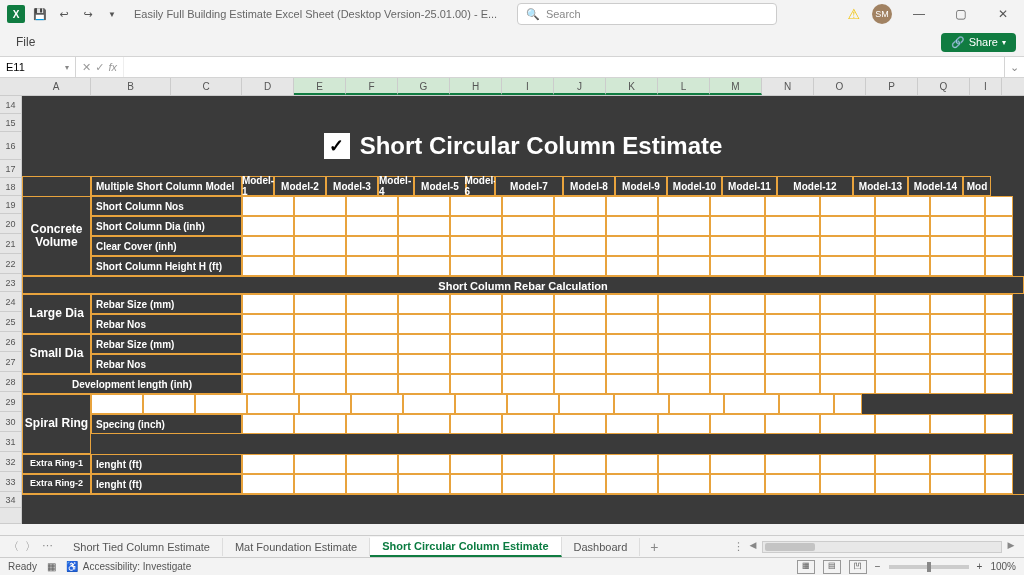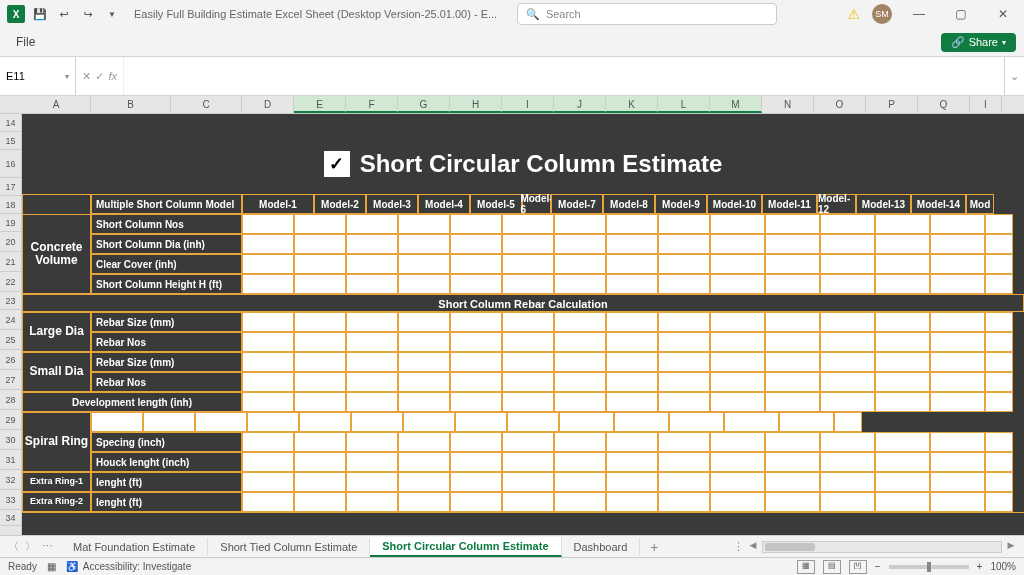"E11" .formula-bar { height: 40px -> 22px }
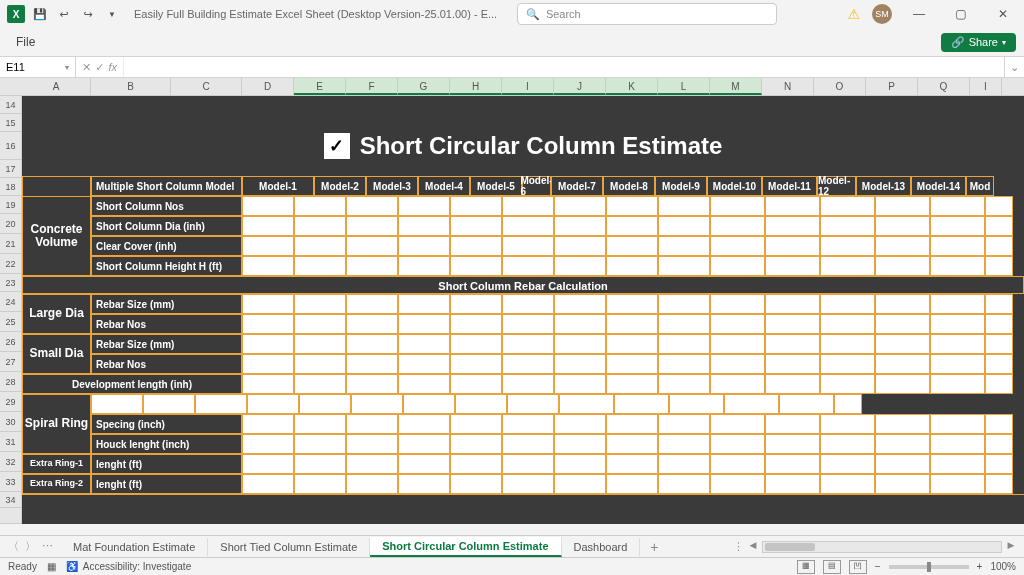"Model-1" div.model-h { width: 72px -> 32px }
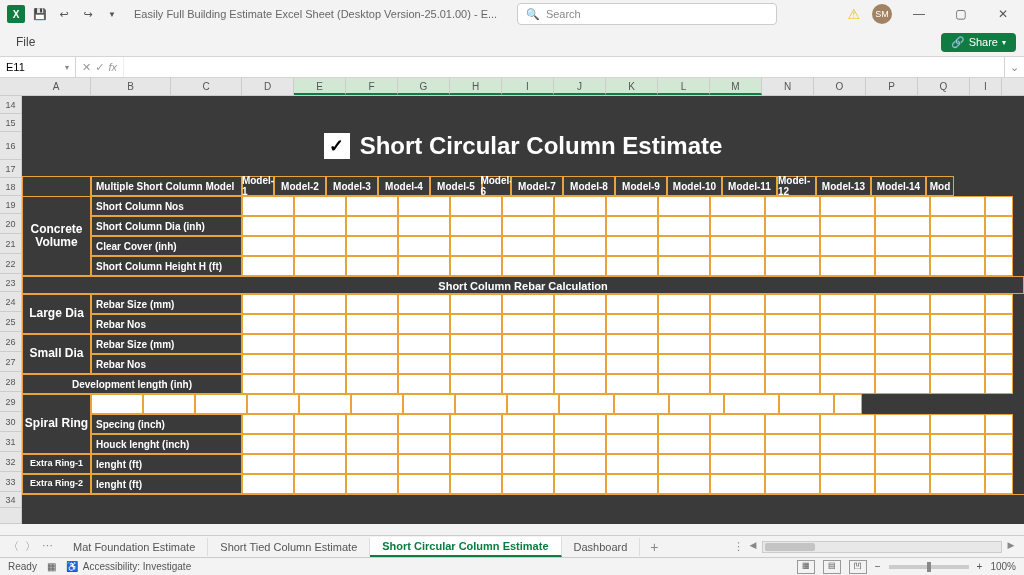"Model-4" div.model-h { width: 52px -> 36px }
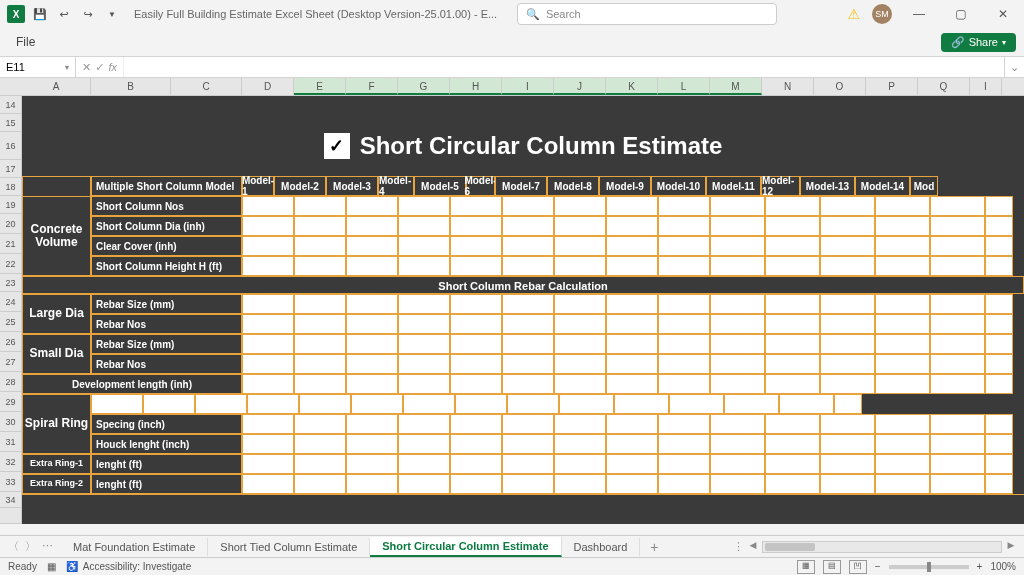"Model-7" div.model-h { width: 52px -> 68px }
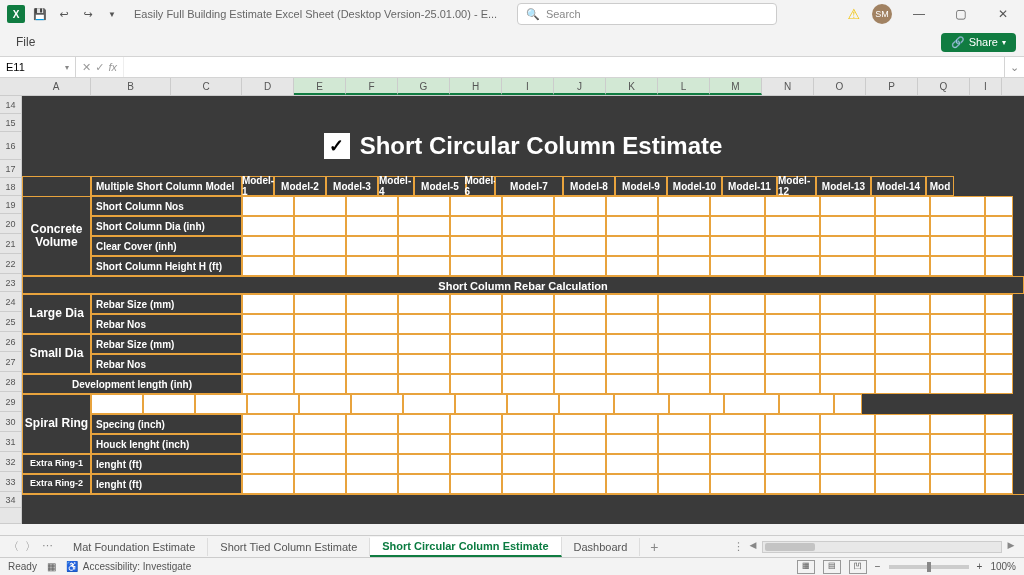"Model-12" div.model-h { width: 39px -> 76px }
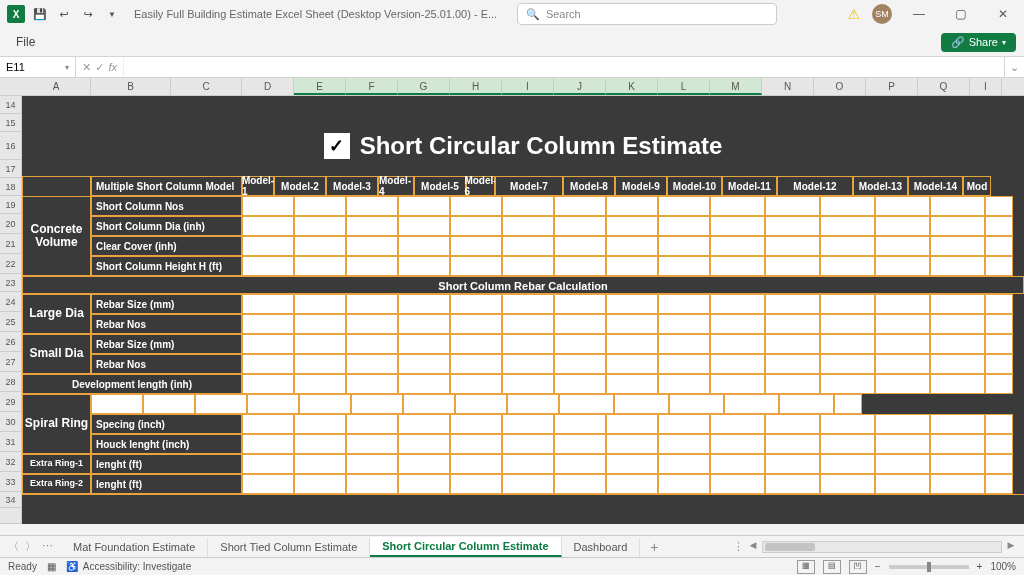"Houck lenght (inch)" div.dt-row { html: <div> <div>Houck lenght (inch)</div> <div></div> <div></div> <div></div> <div></div> <div></div> <div></div> <div></div> <div></div> <div></div> <div></div> <div></div> <div></div> <div></div> <div></div> <div></div> </div> -> none }
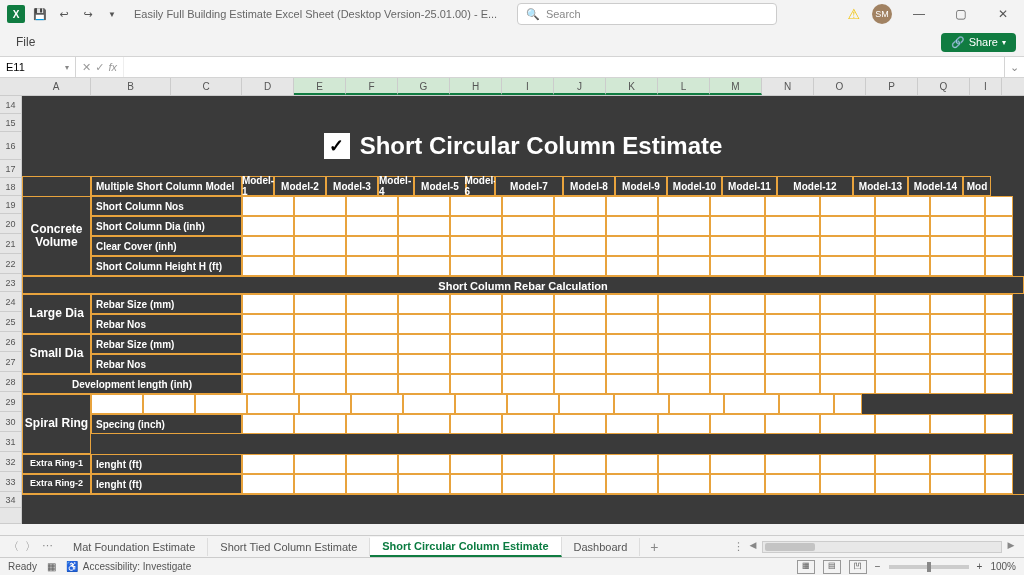"Mat Foundation Estimate" div.tab { order: before "Short Tied Column Estimate" -> after "Short Tied Column Estimate" }
